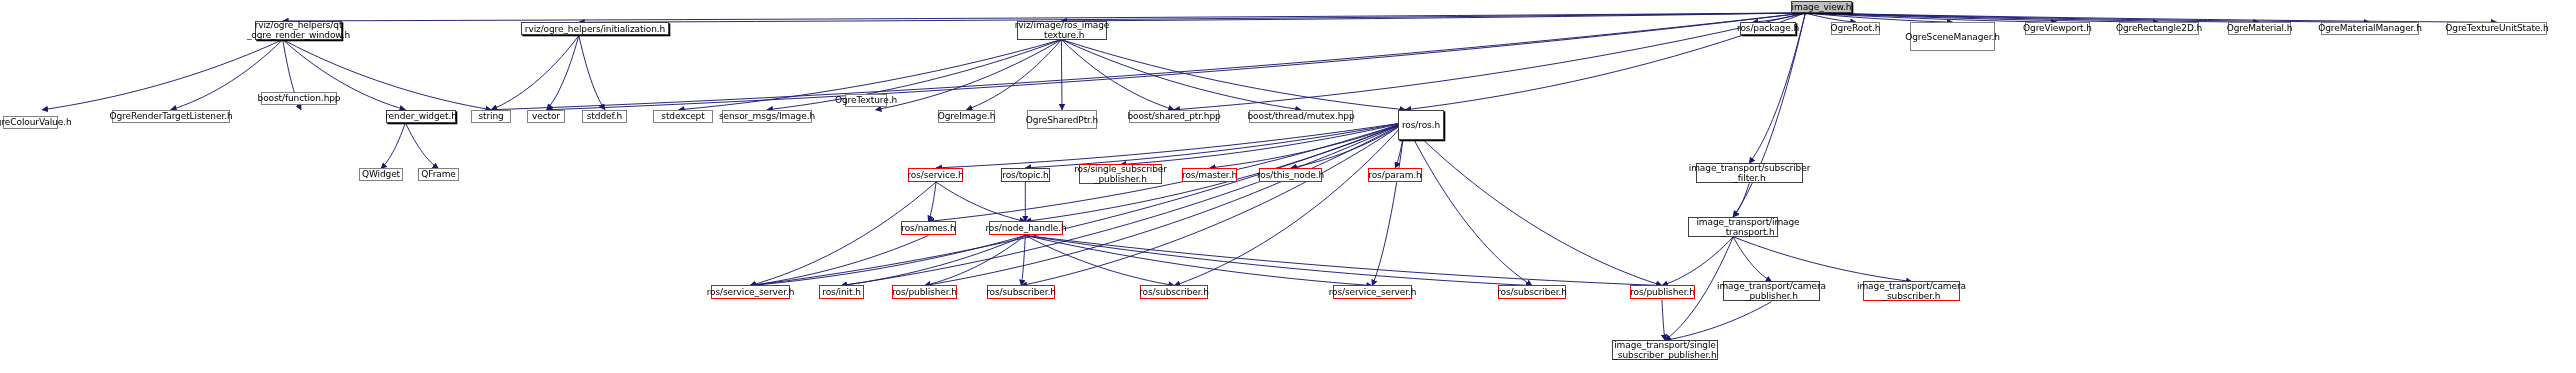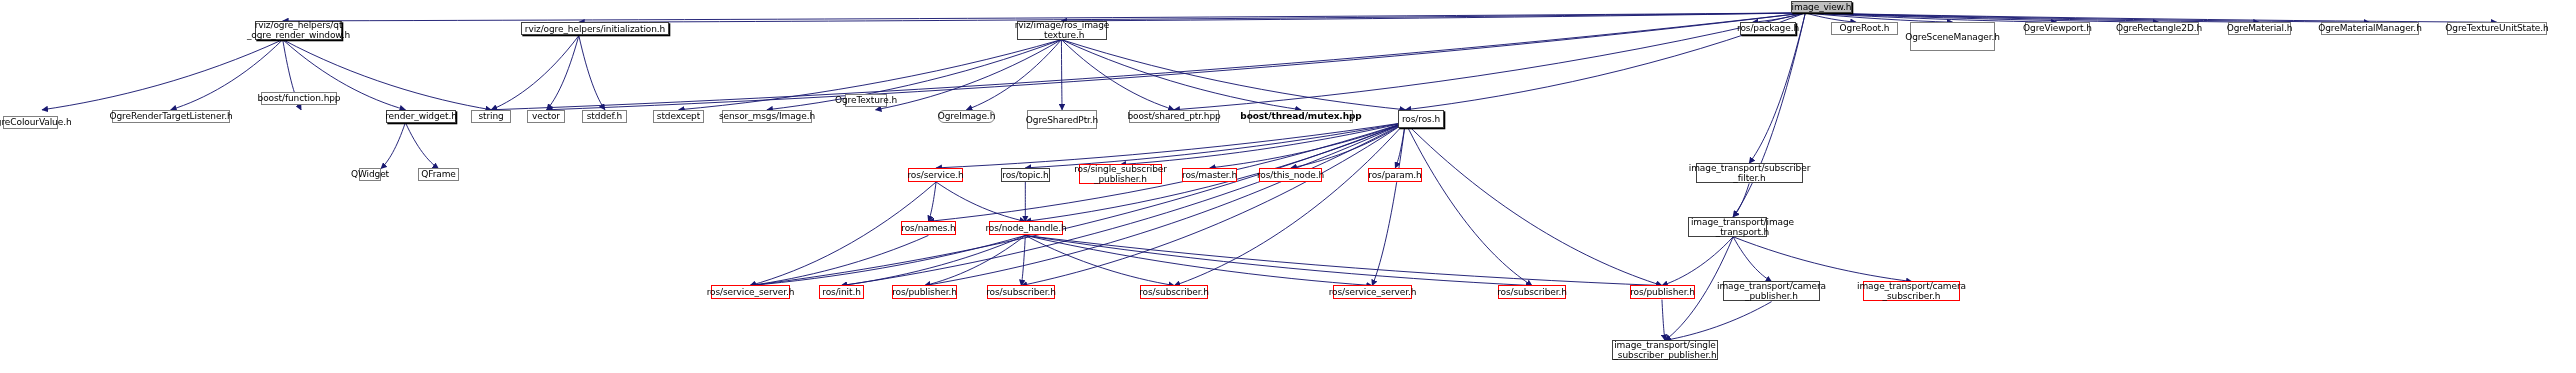"OgreRoot.h" div.node { width: 67px -> 49px }
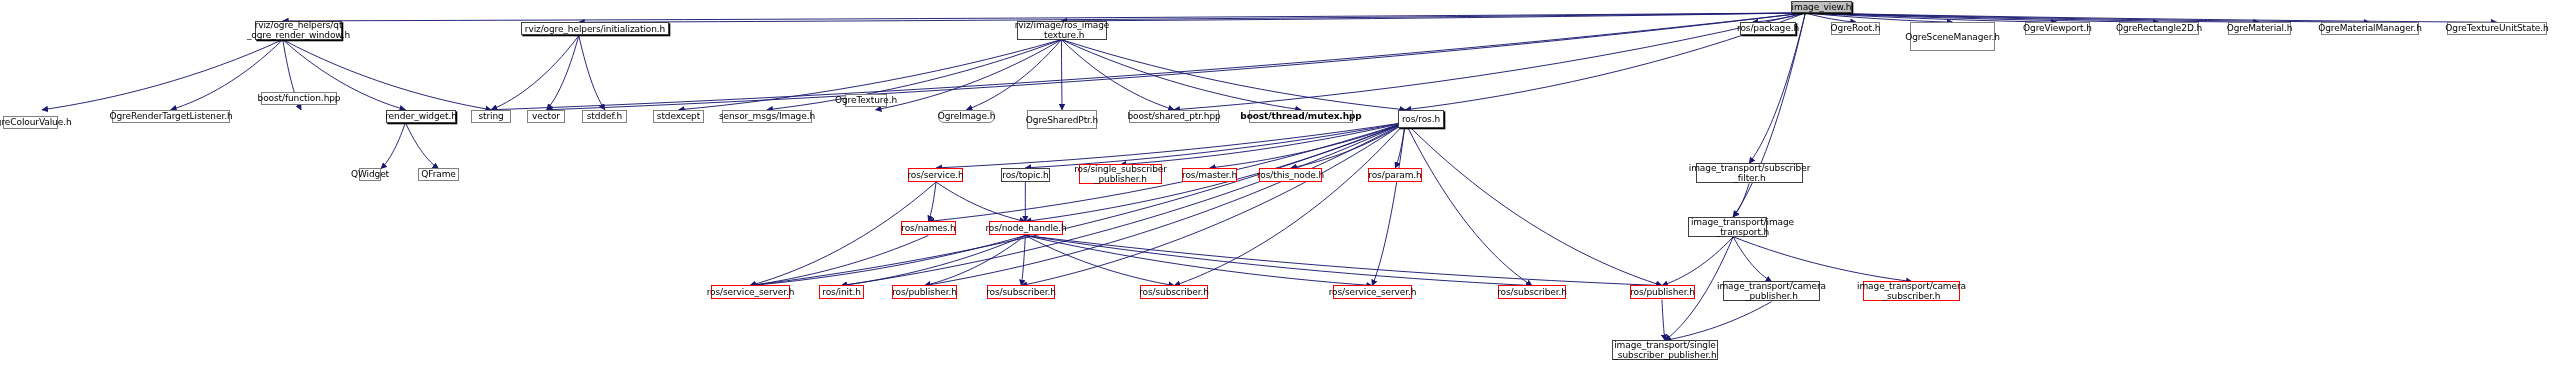"stdexcept" div.node { width: 51px -> 60px }
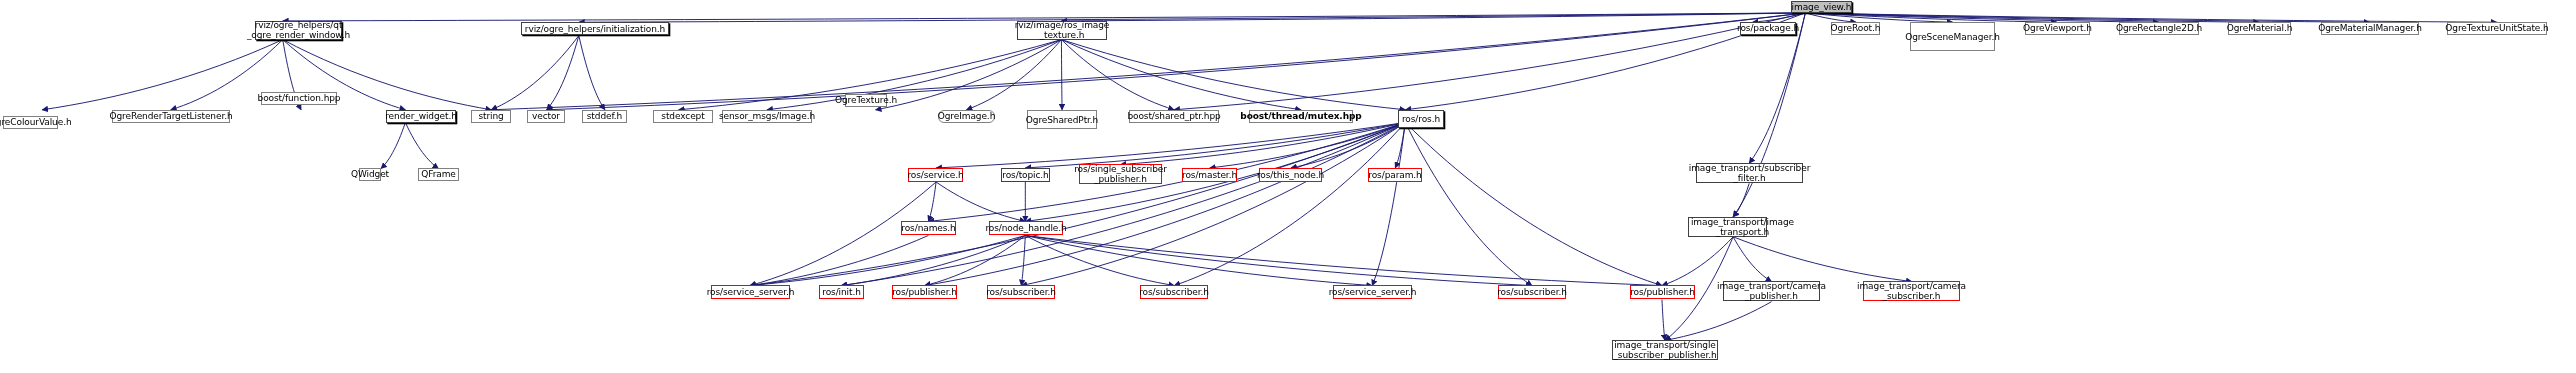"OgreImage.h" div.node { border-radius: 6px -> none }
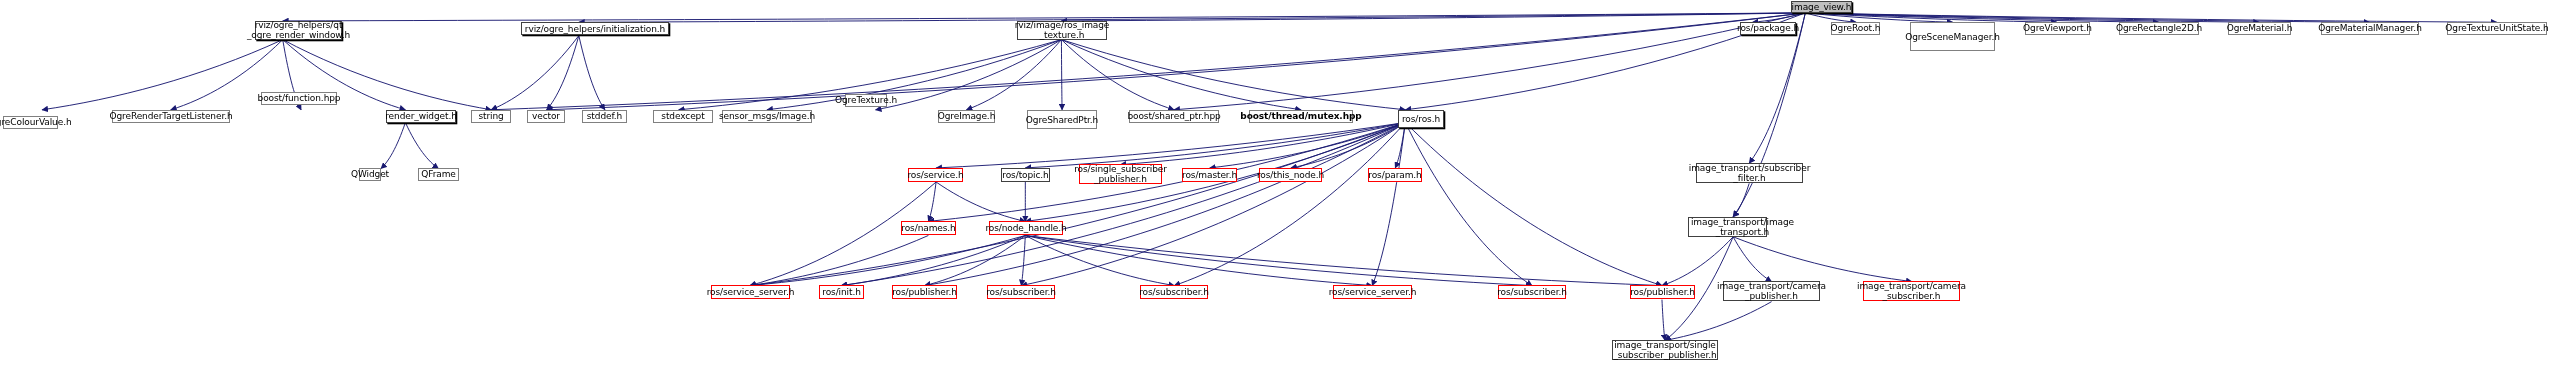"boost/thread/mutex.hpp" div.node { font-weight: bold -> none }
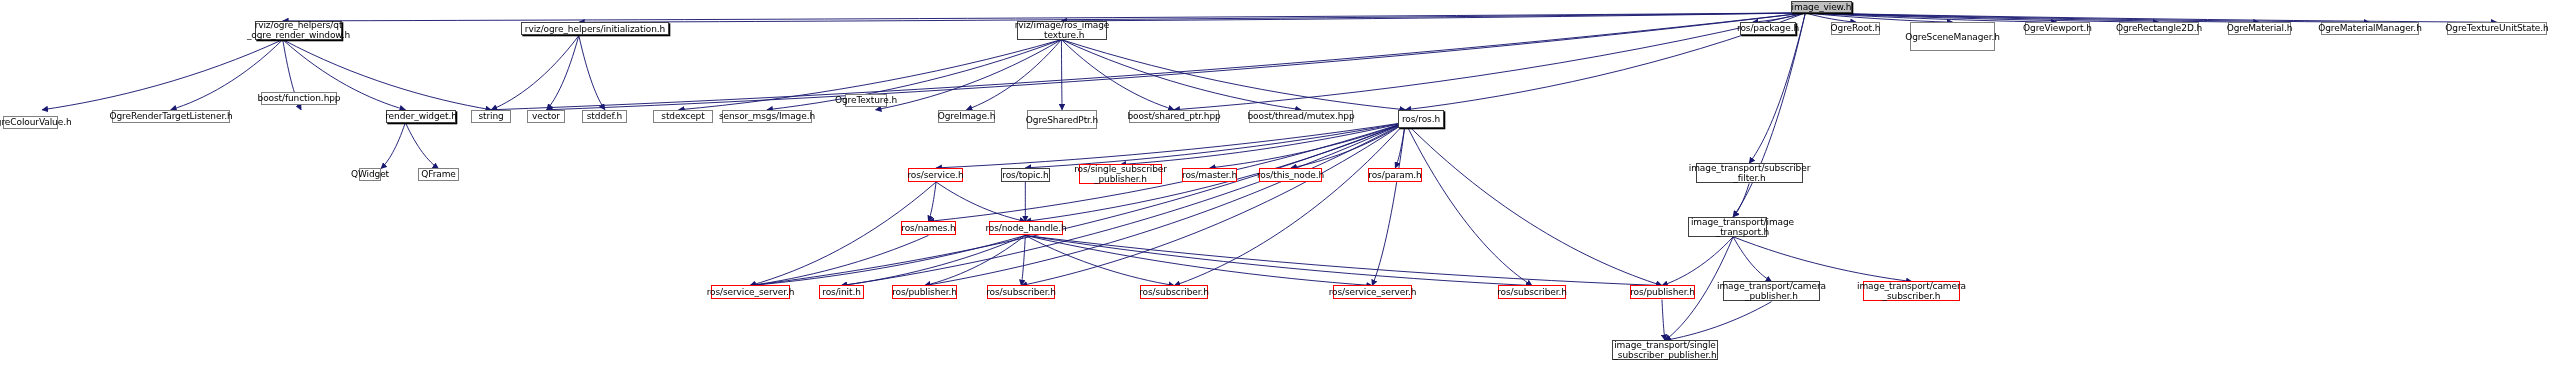"ros/ros.h" div.node { height: 18px -> 30px }
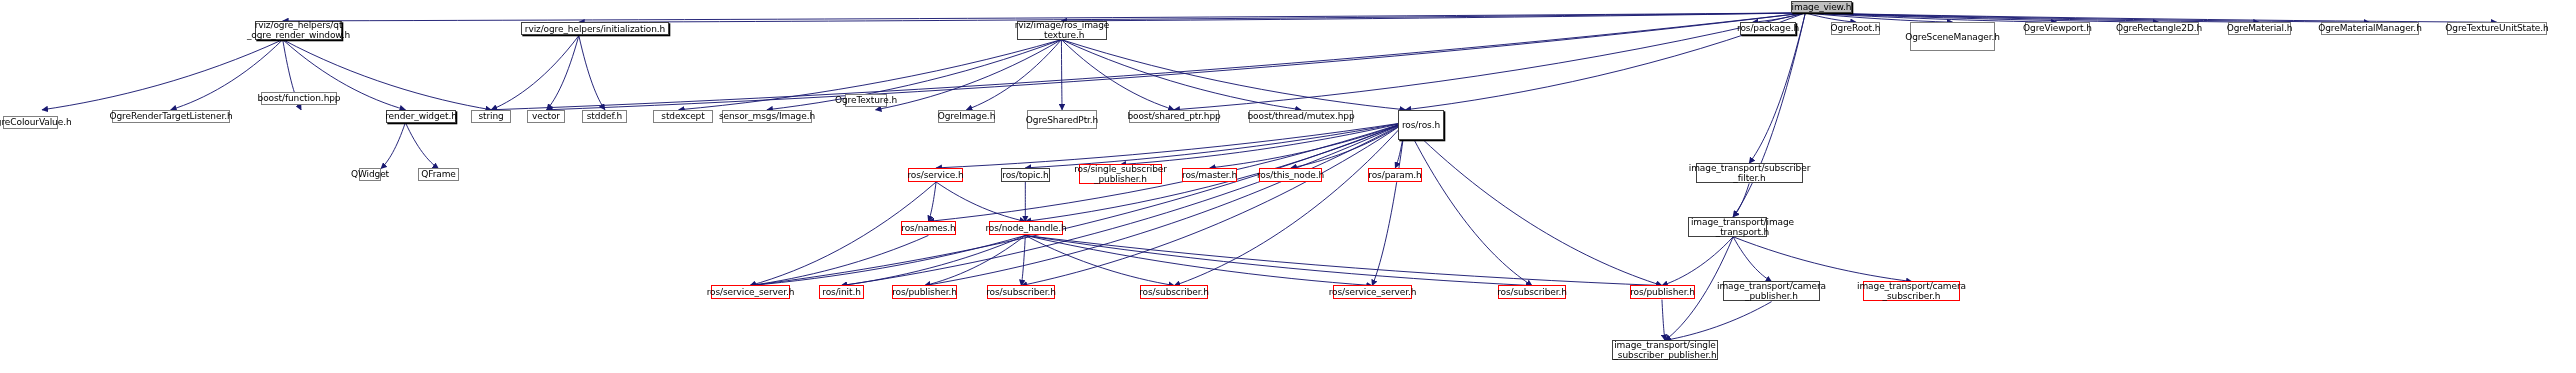"QWidget" div.node { width: 22px -> 44px }
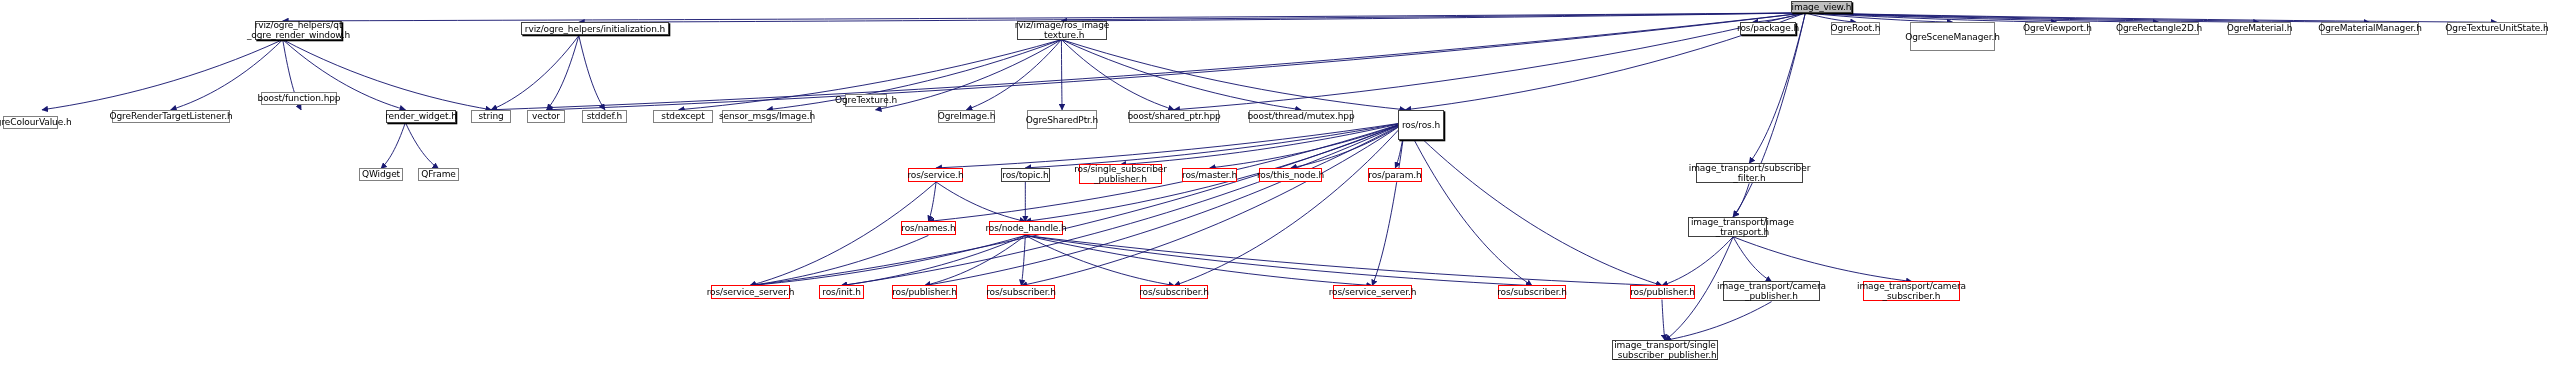"image_transport/image" div.node { width: 79px -> 90px }
